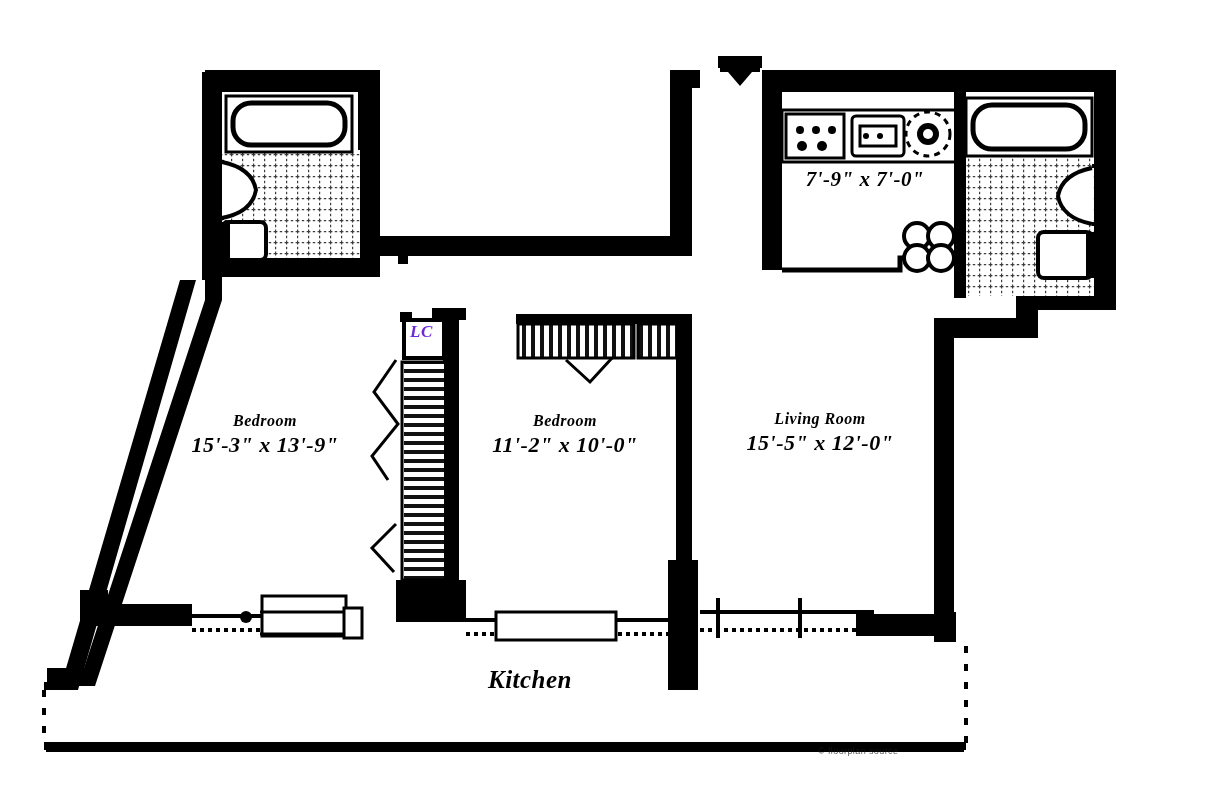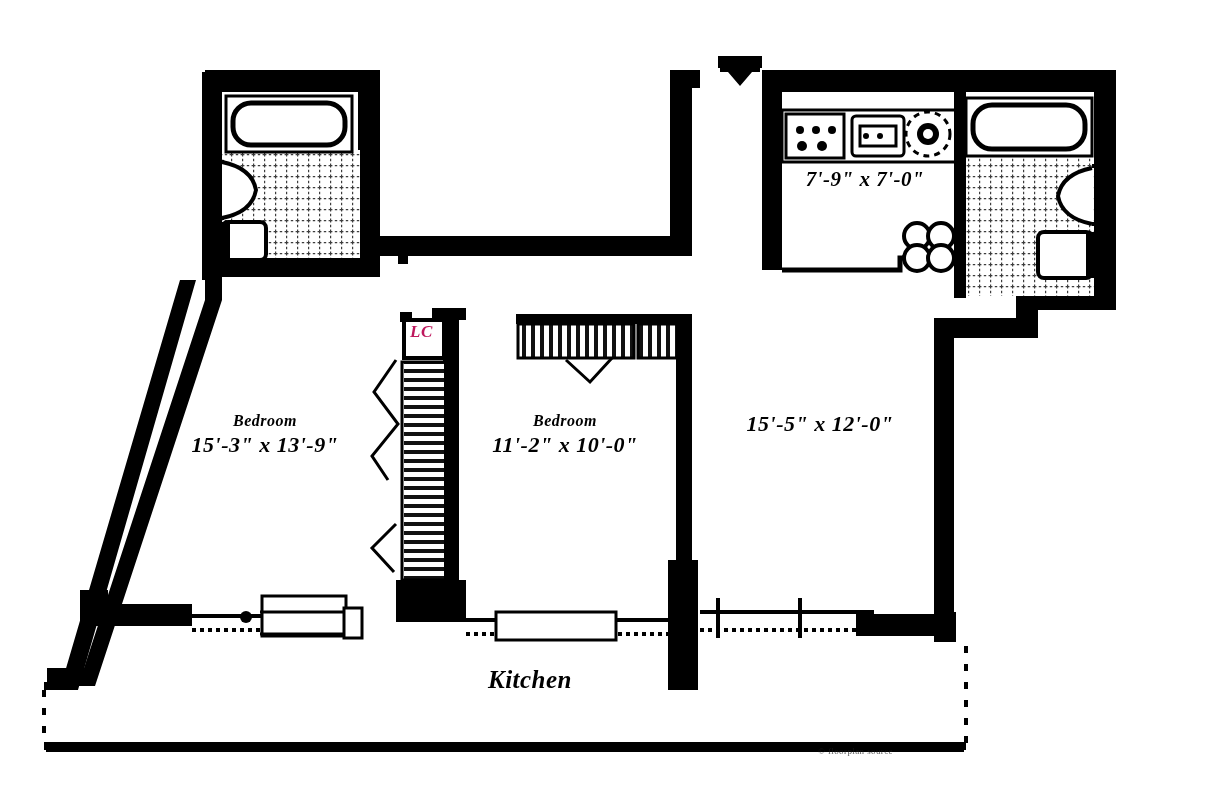"LC" .closet-tag { color: #be185d -> #6d28d9 }
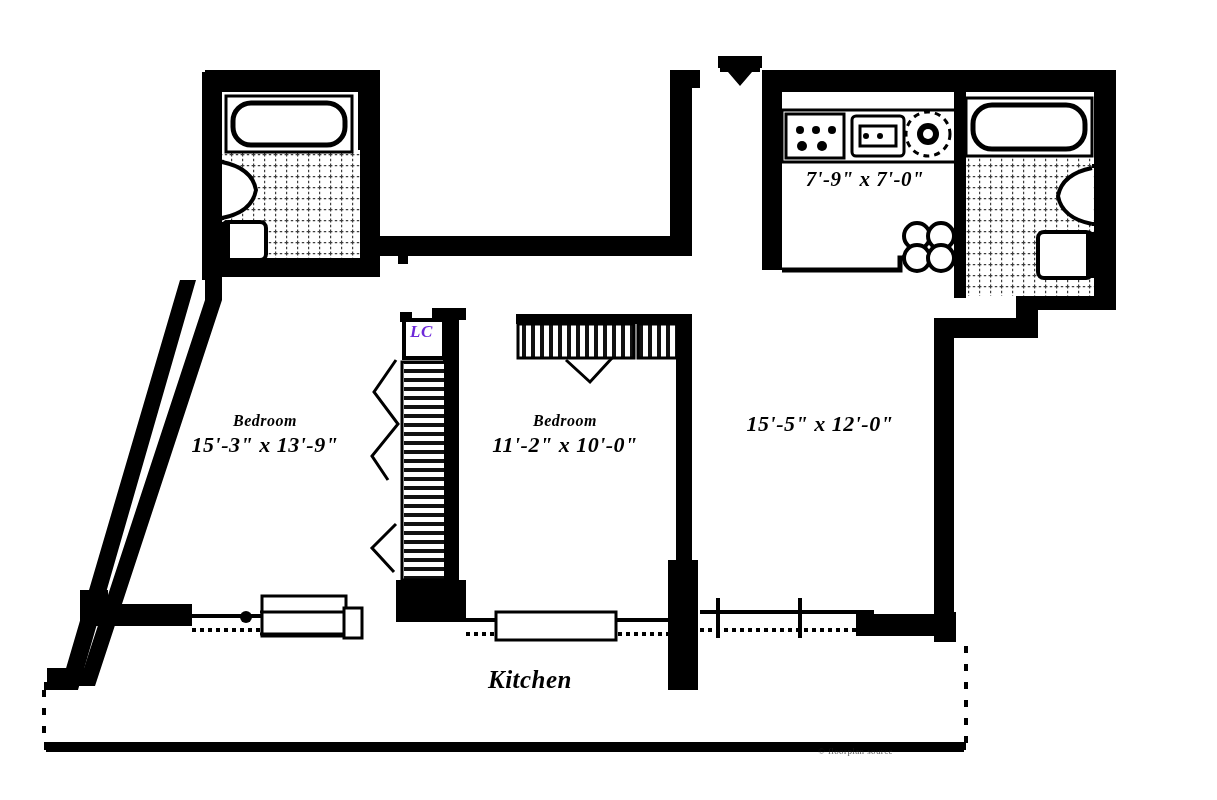"Living Room" span.rl-name { html: none -> <span>Living Room</span> }
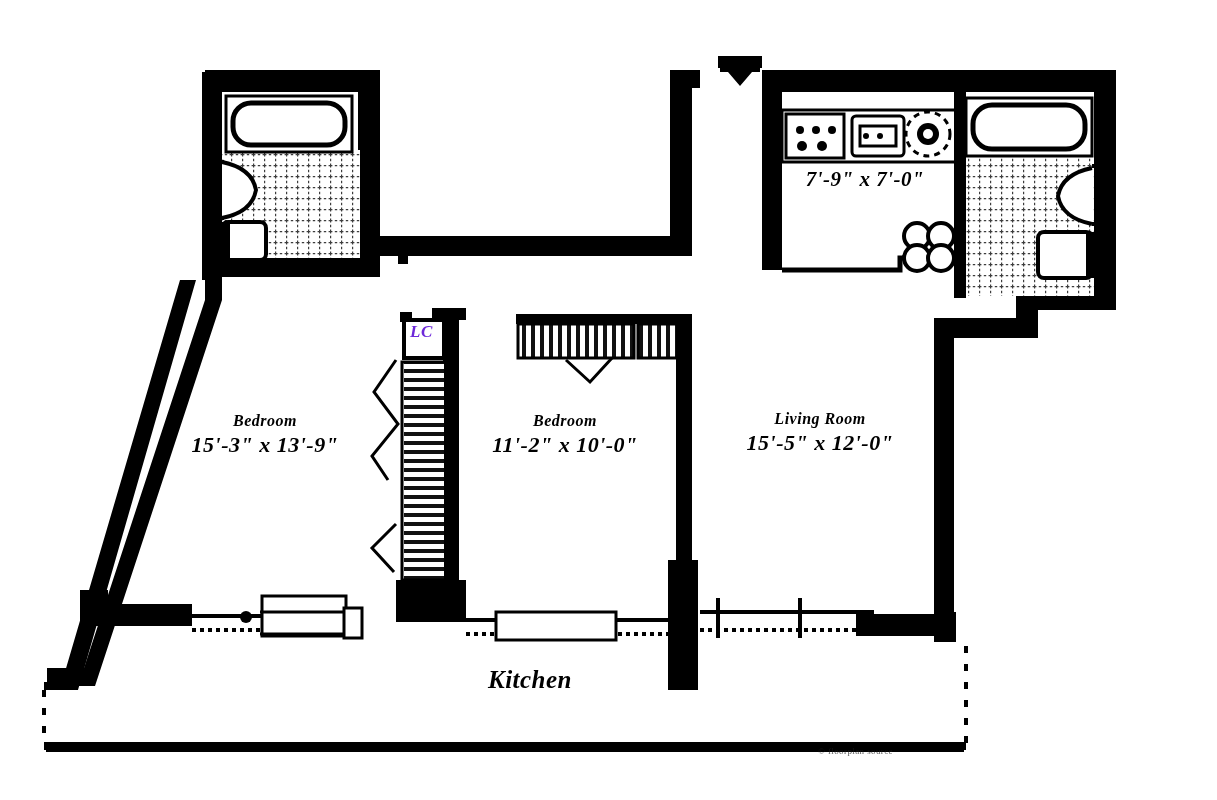"© floorplan source" .credit-line { font-family: Liberation Serif, serif -> Liberation Sans, sans-serif }
